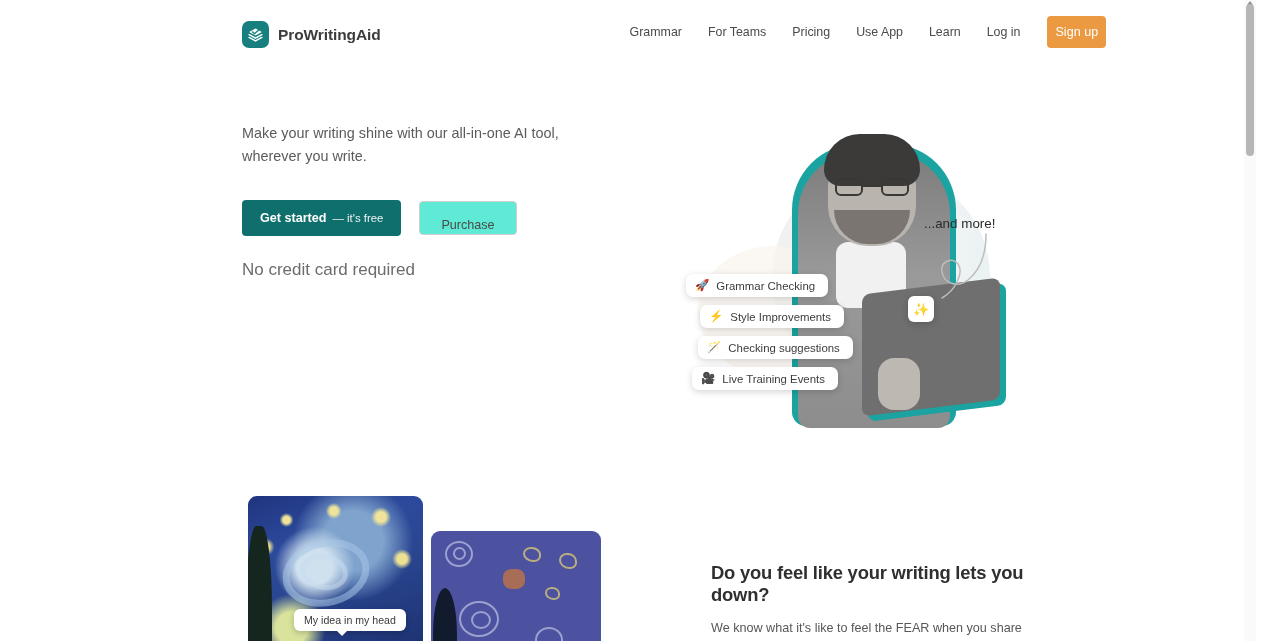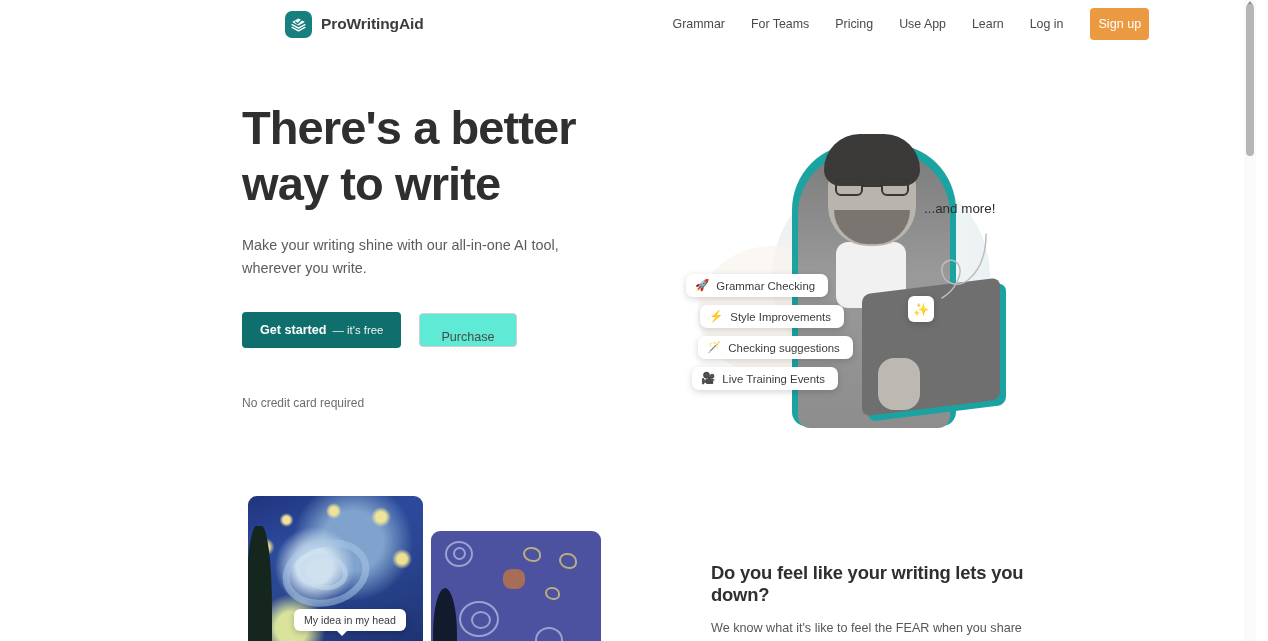"ProWritingAid" header.site-header { align-items: center -> flex-end; margin-left: 43px -> none }
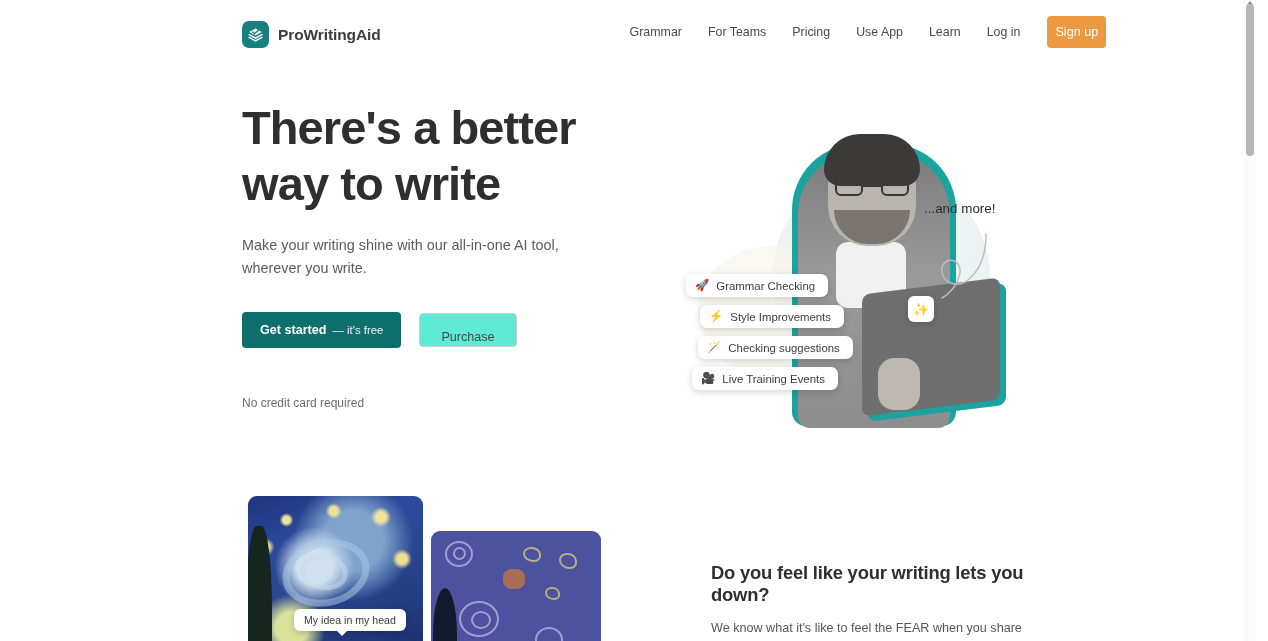"There's a better" h1.hero-title { html: <h1>There's a better way to write</h1> -> none }
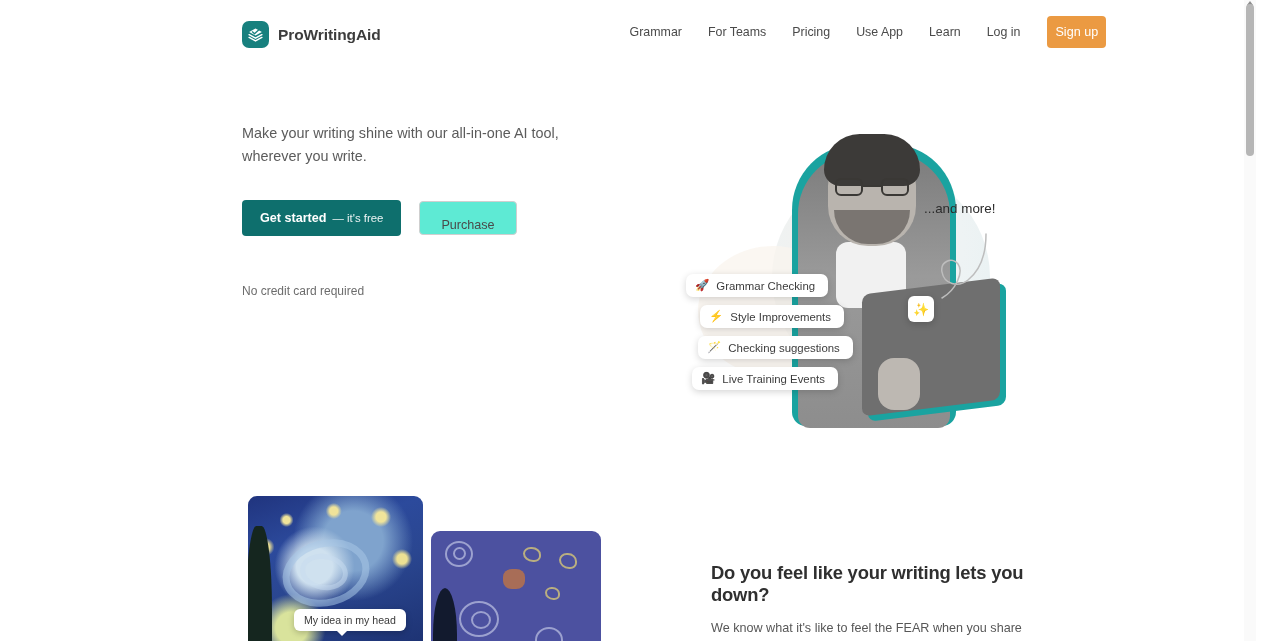"...and more!" .and-more { top: 95px -> 110px }
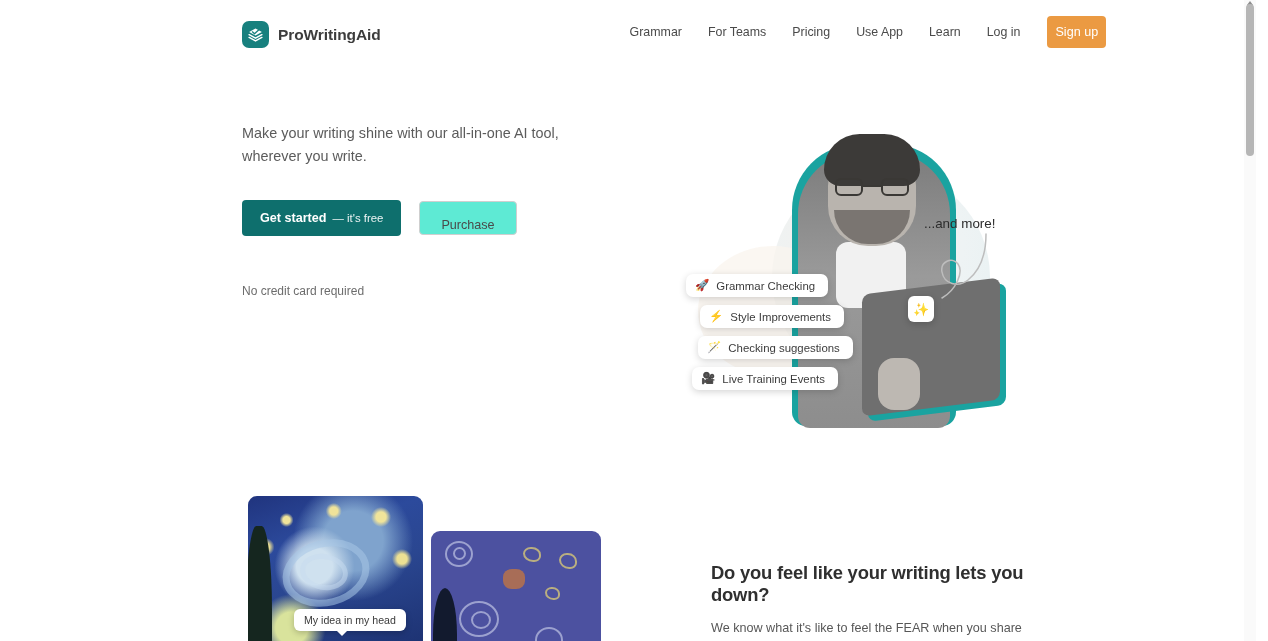"No credit card required" .hero-note { font-size: 12px -> 17px; margin-top: 48px -> 24px }
